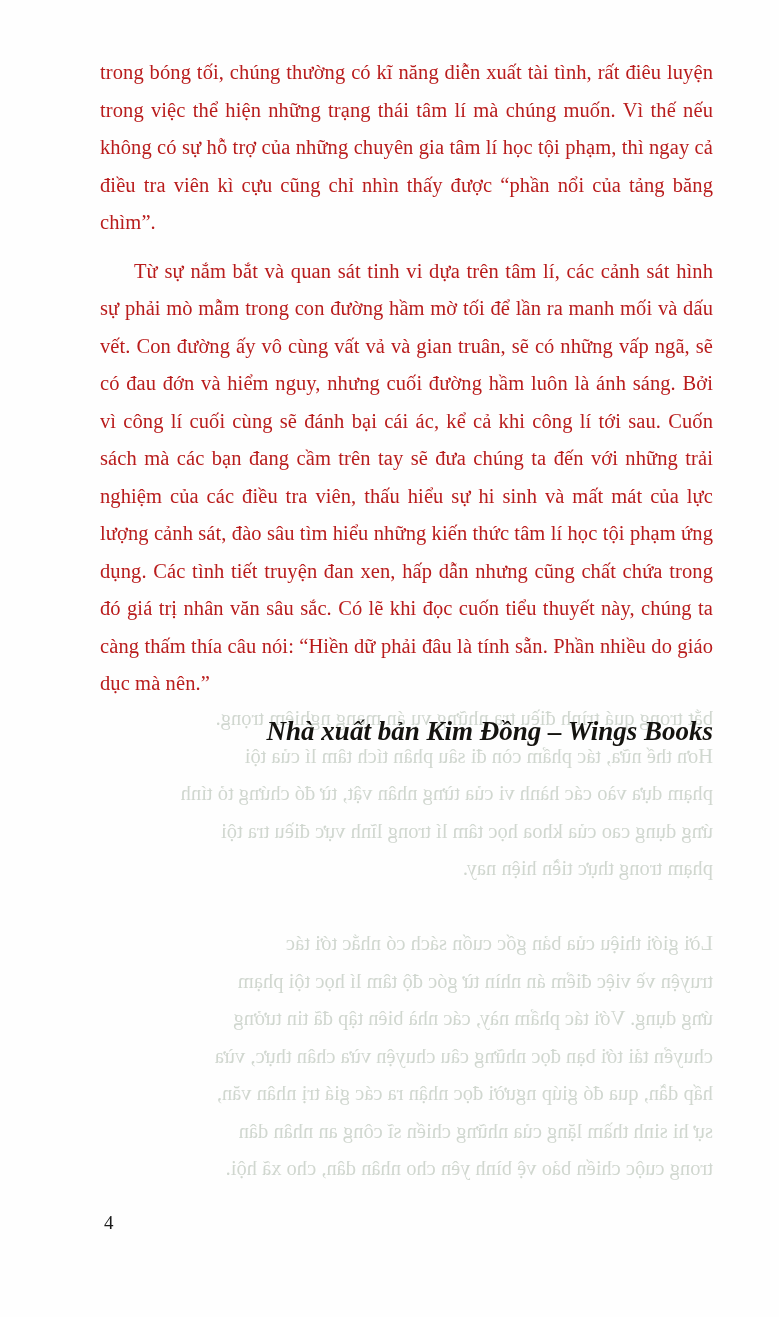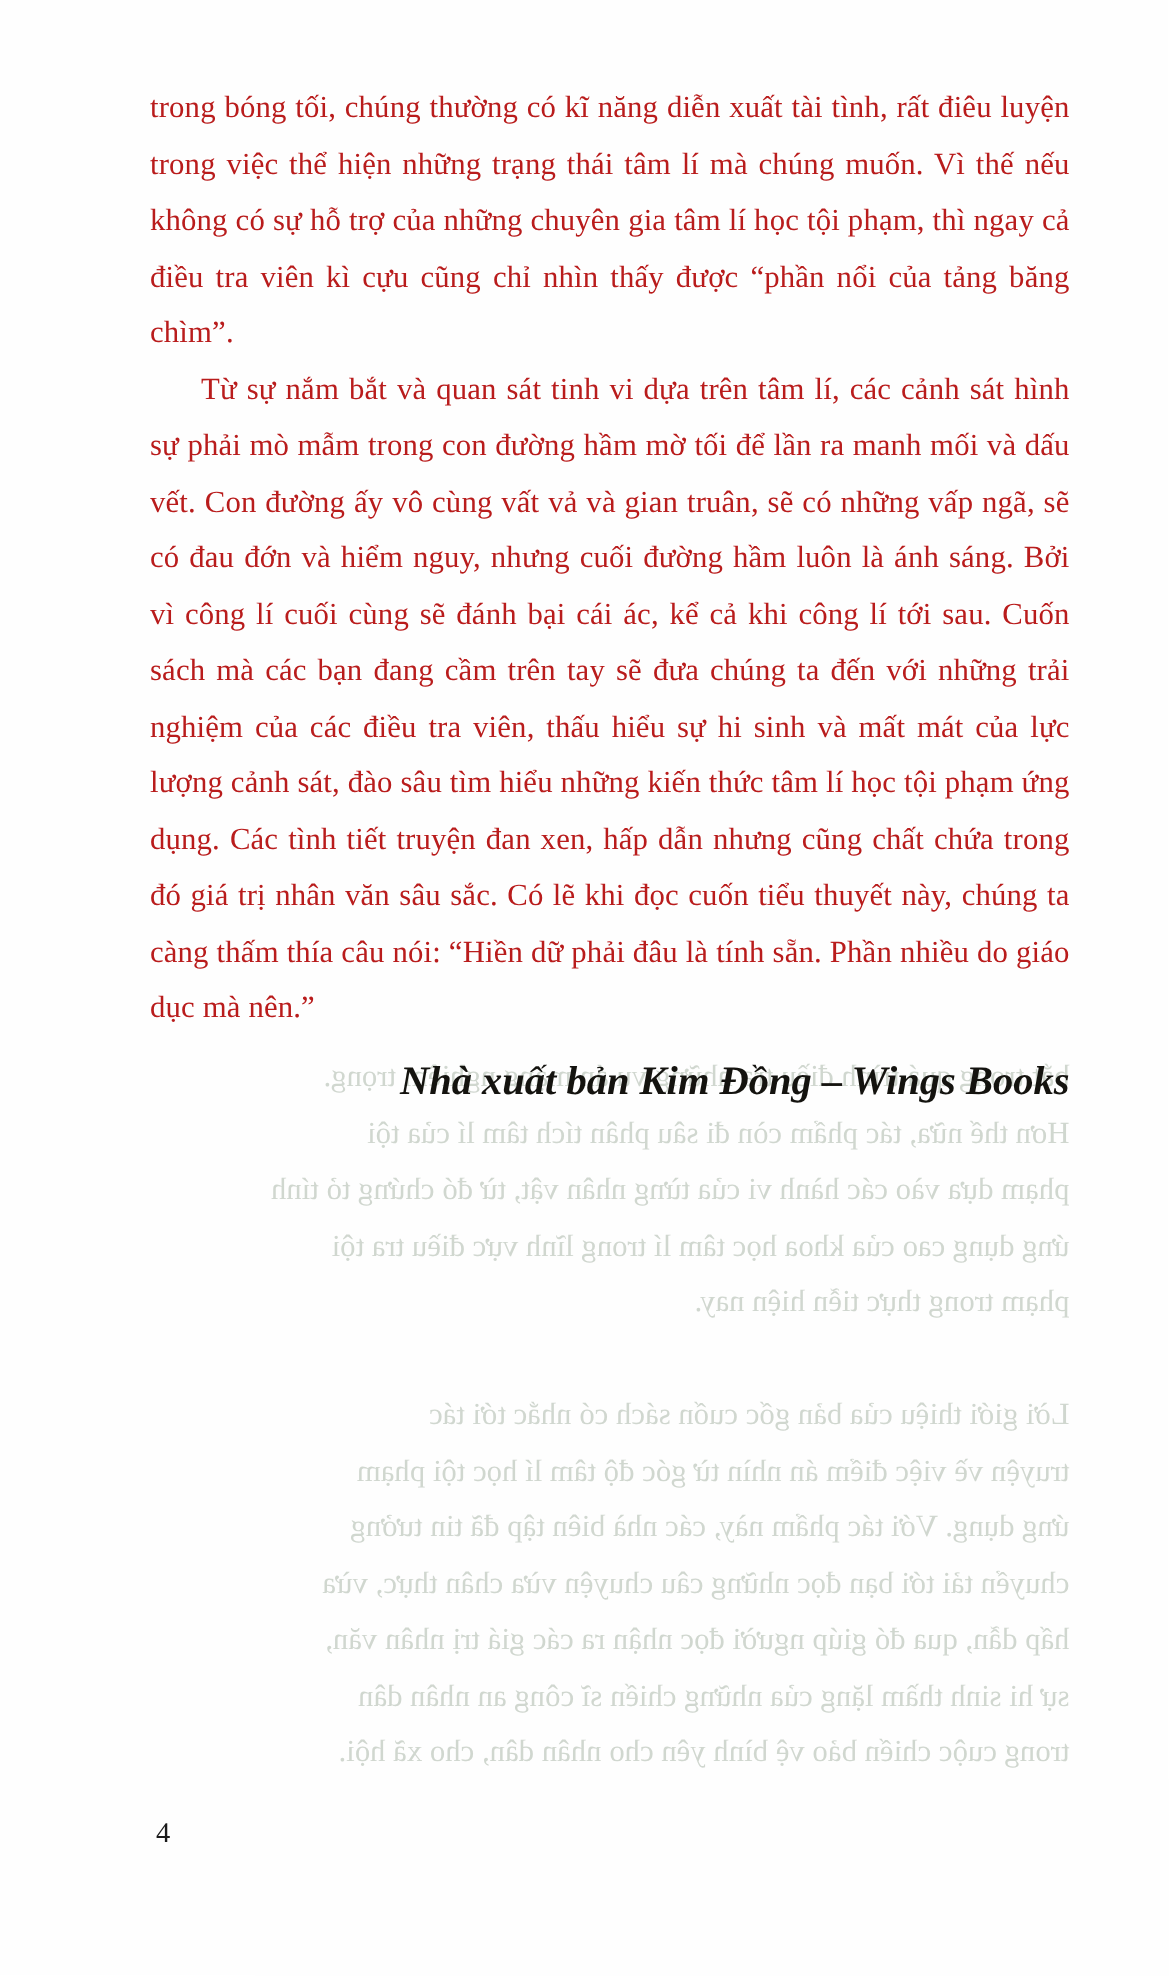"Từ sự nắm bắt và" .para + .para { margin-top: 0px -> 11px }
